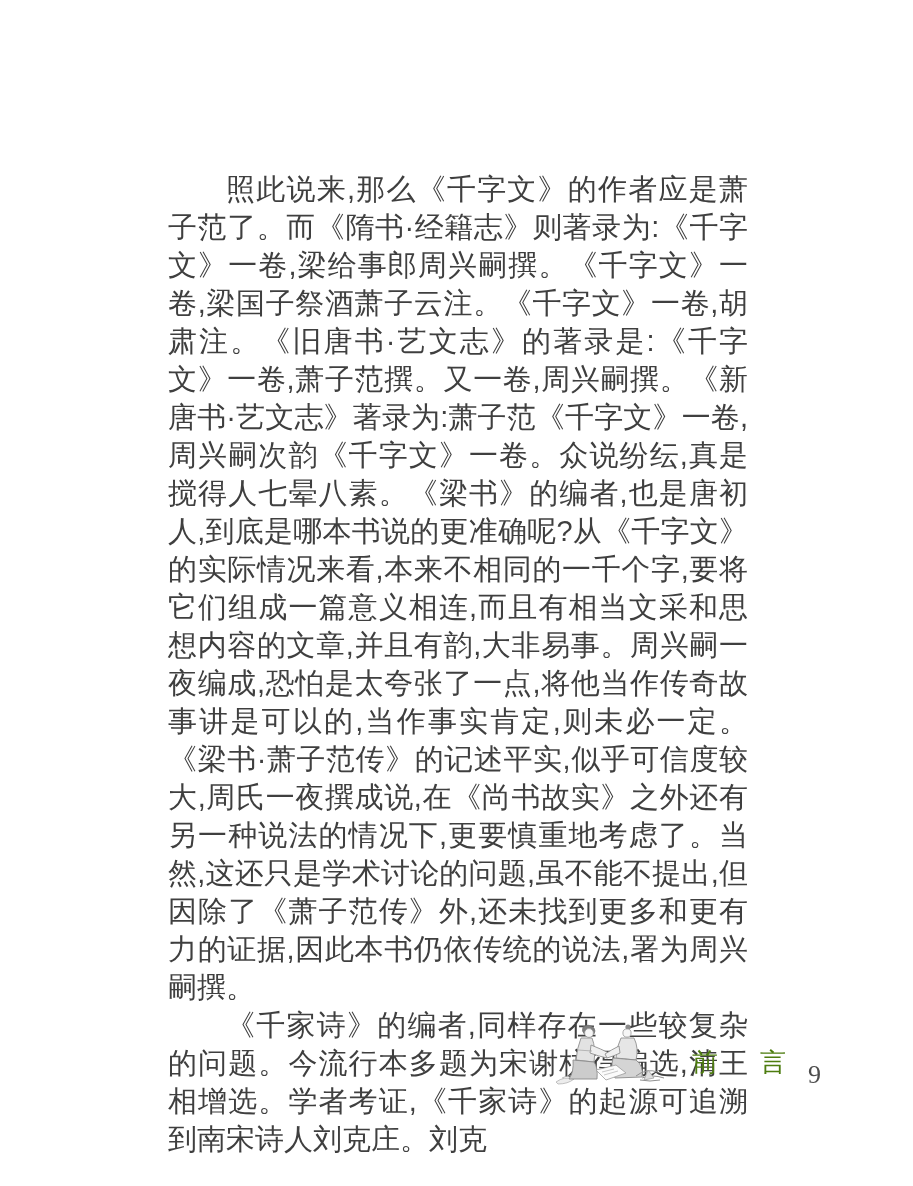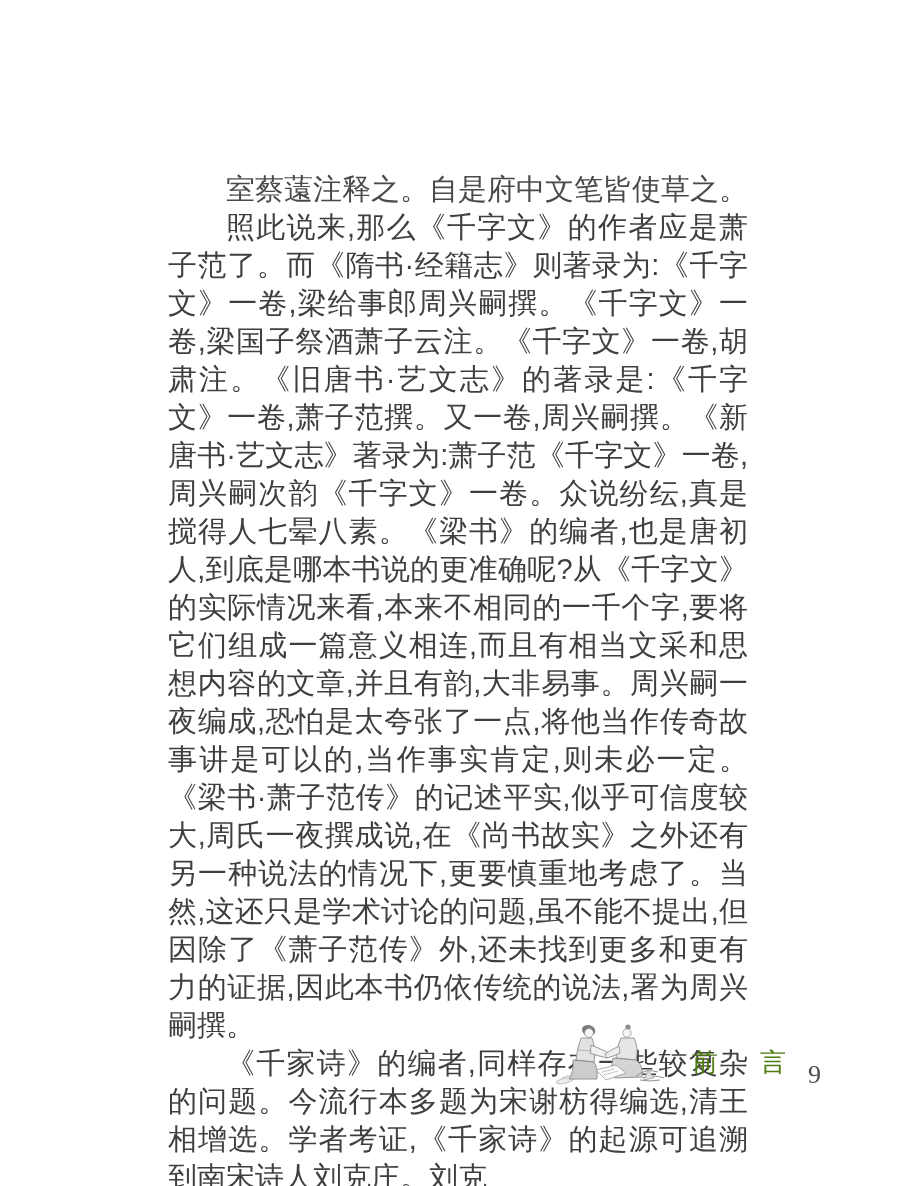"室蔡薳注释之。自是府中文笔皆使草之。" p.quote-line { html: <p>室蔡薳注释之。自是府中文笔皆使草之。</p> -> none }
